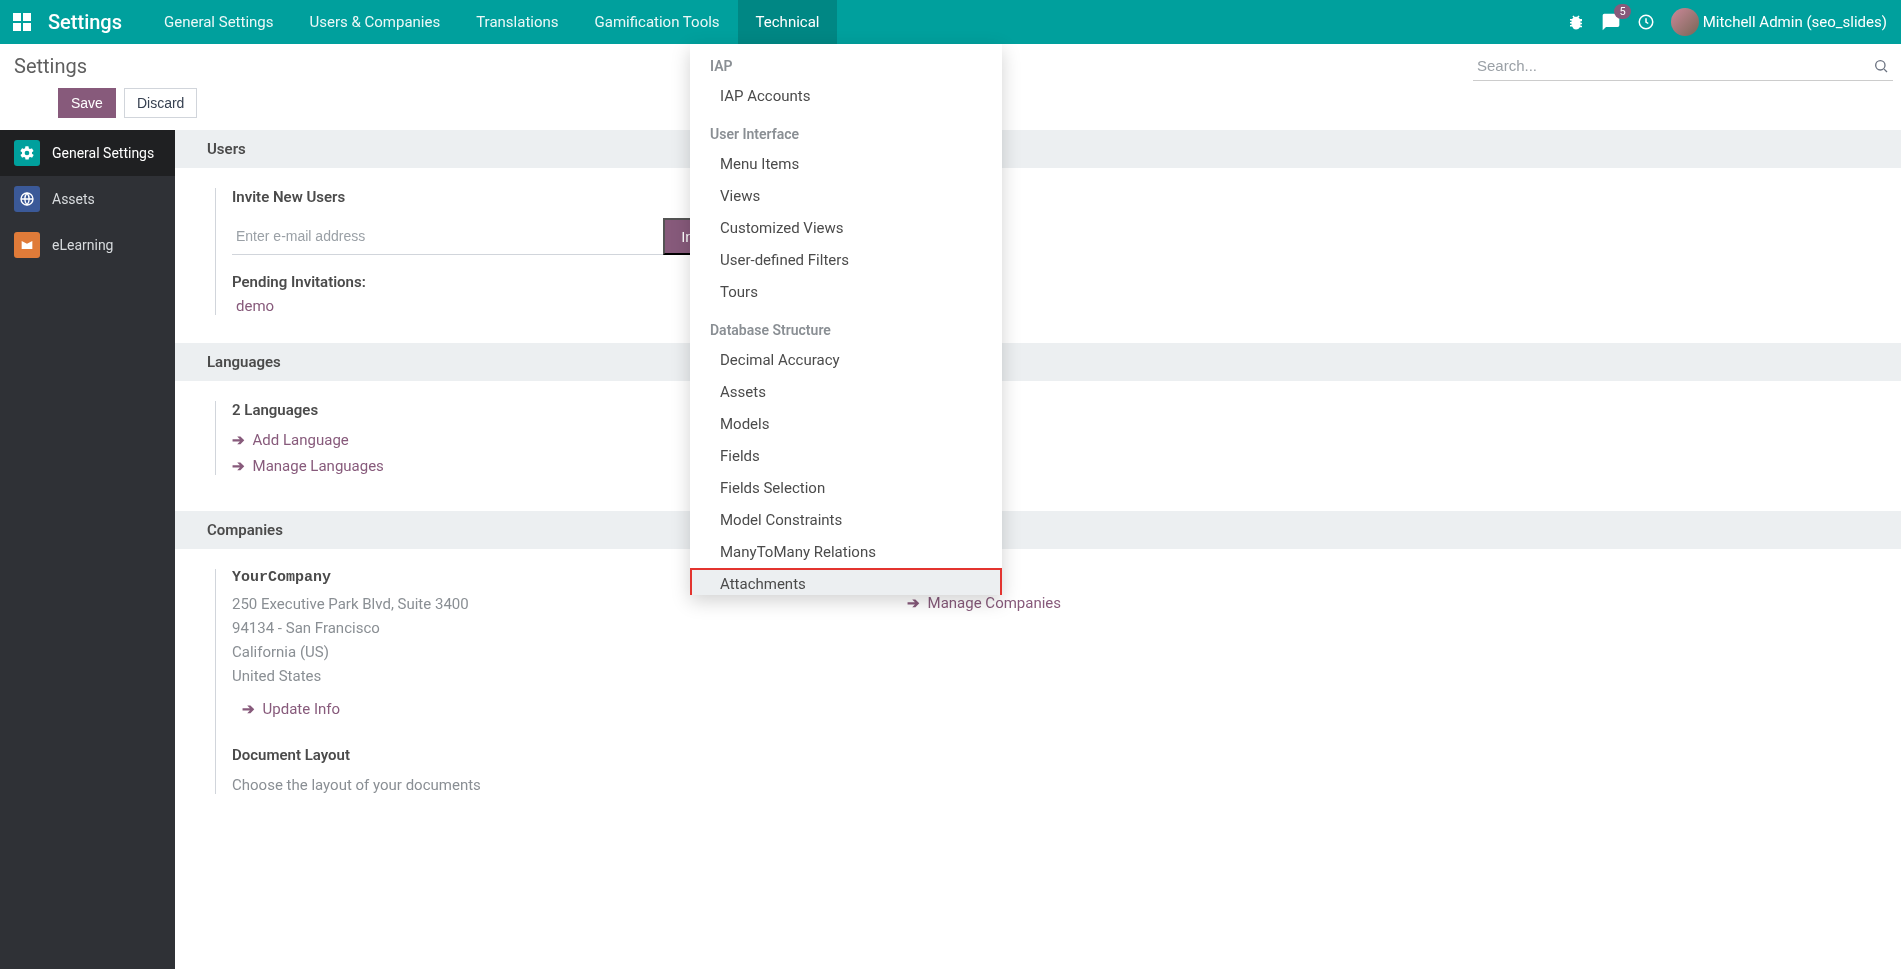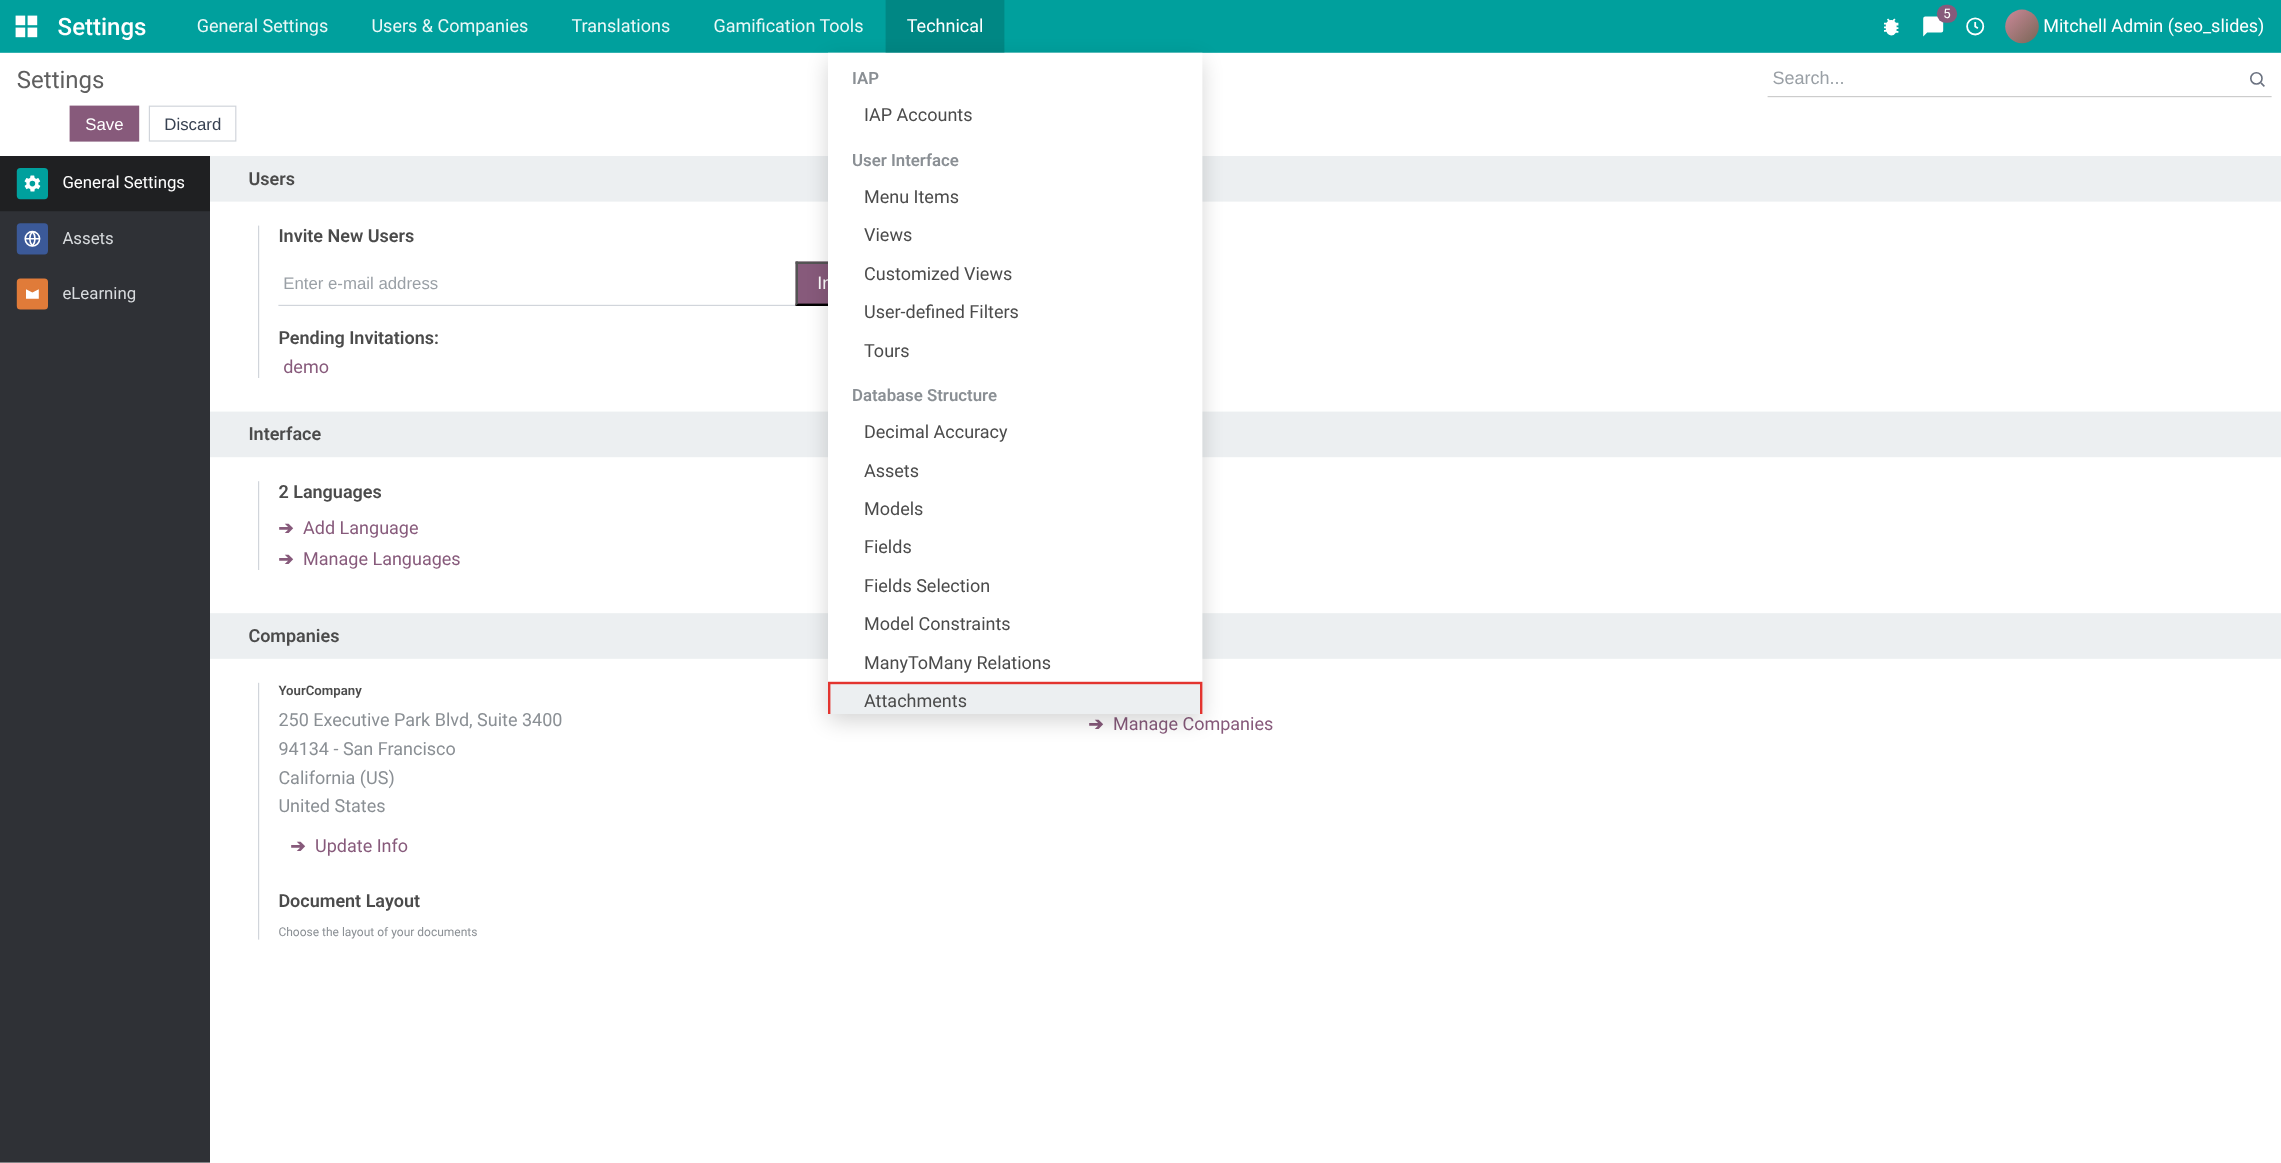"Interface" div.section-header { text: Interface -> Languages }
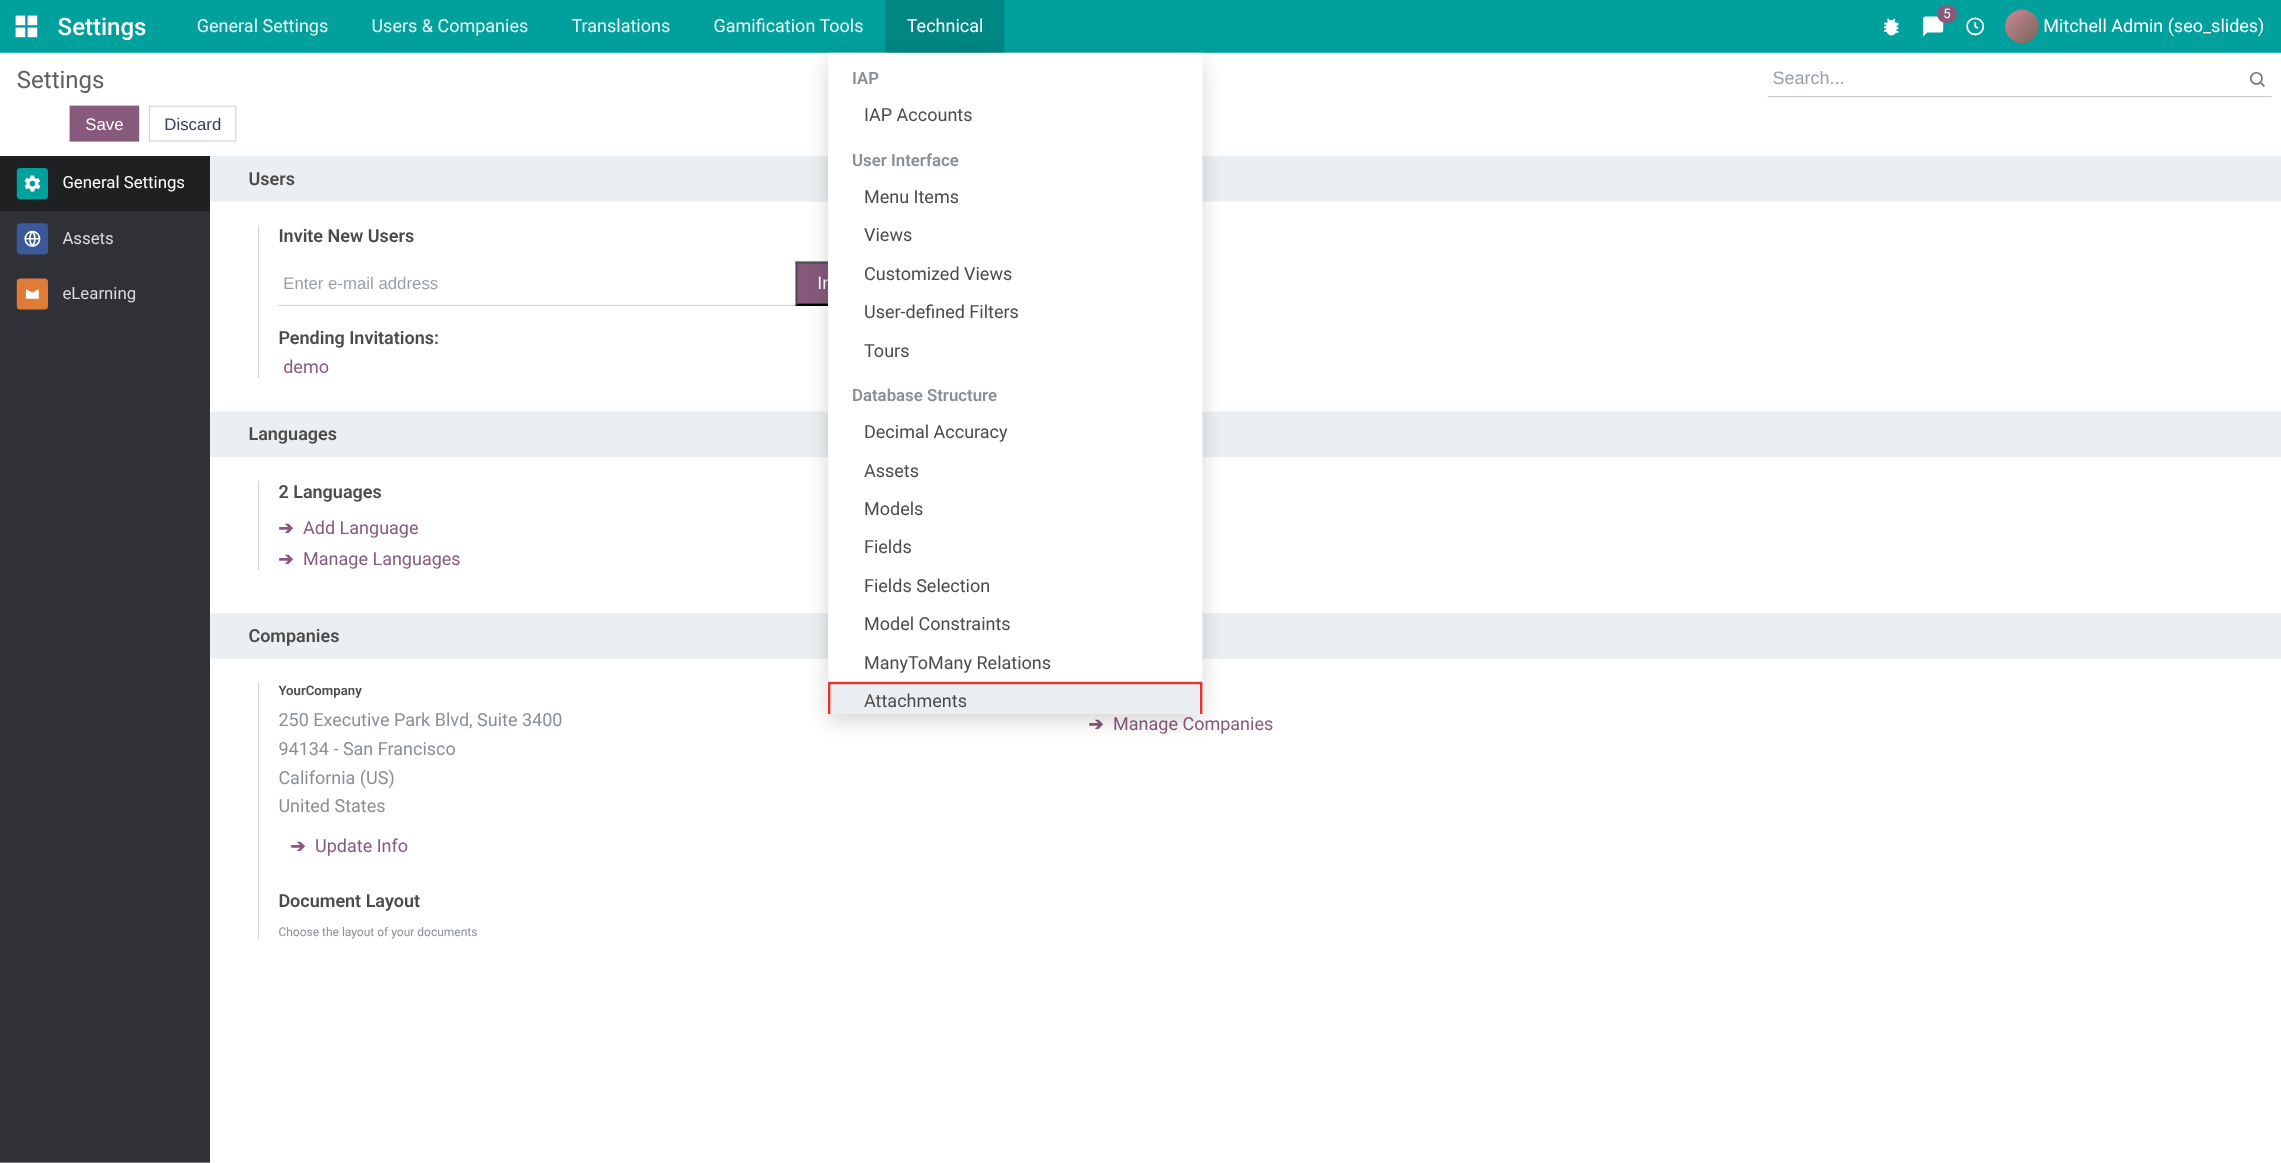"YourCompany" .company-name { font-family: none -> Liberation Mono, monospace; font-size: 11px -> 15px }
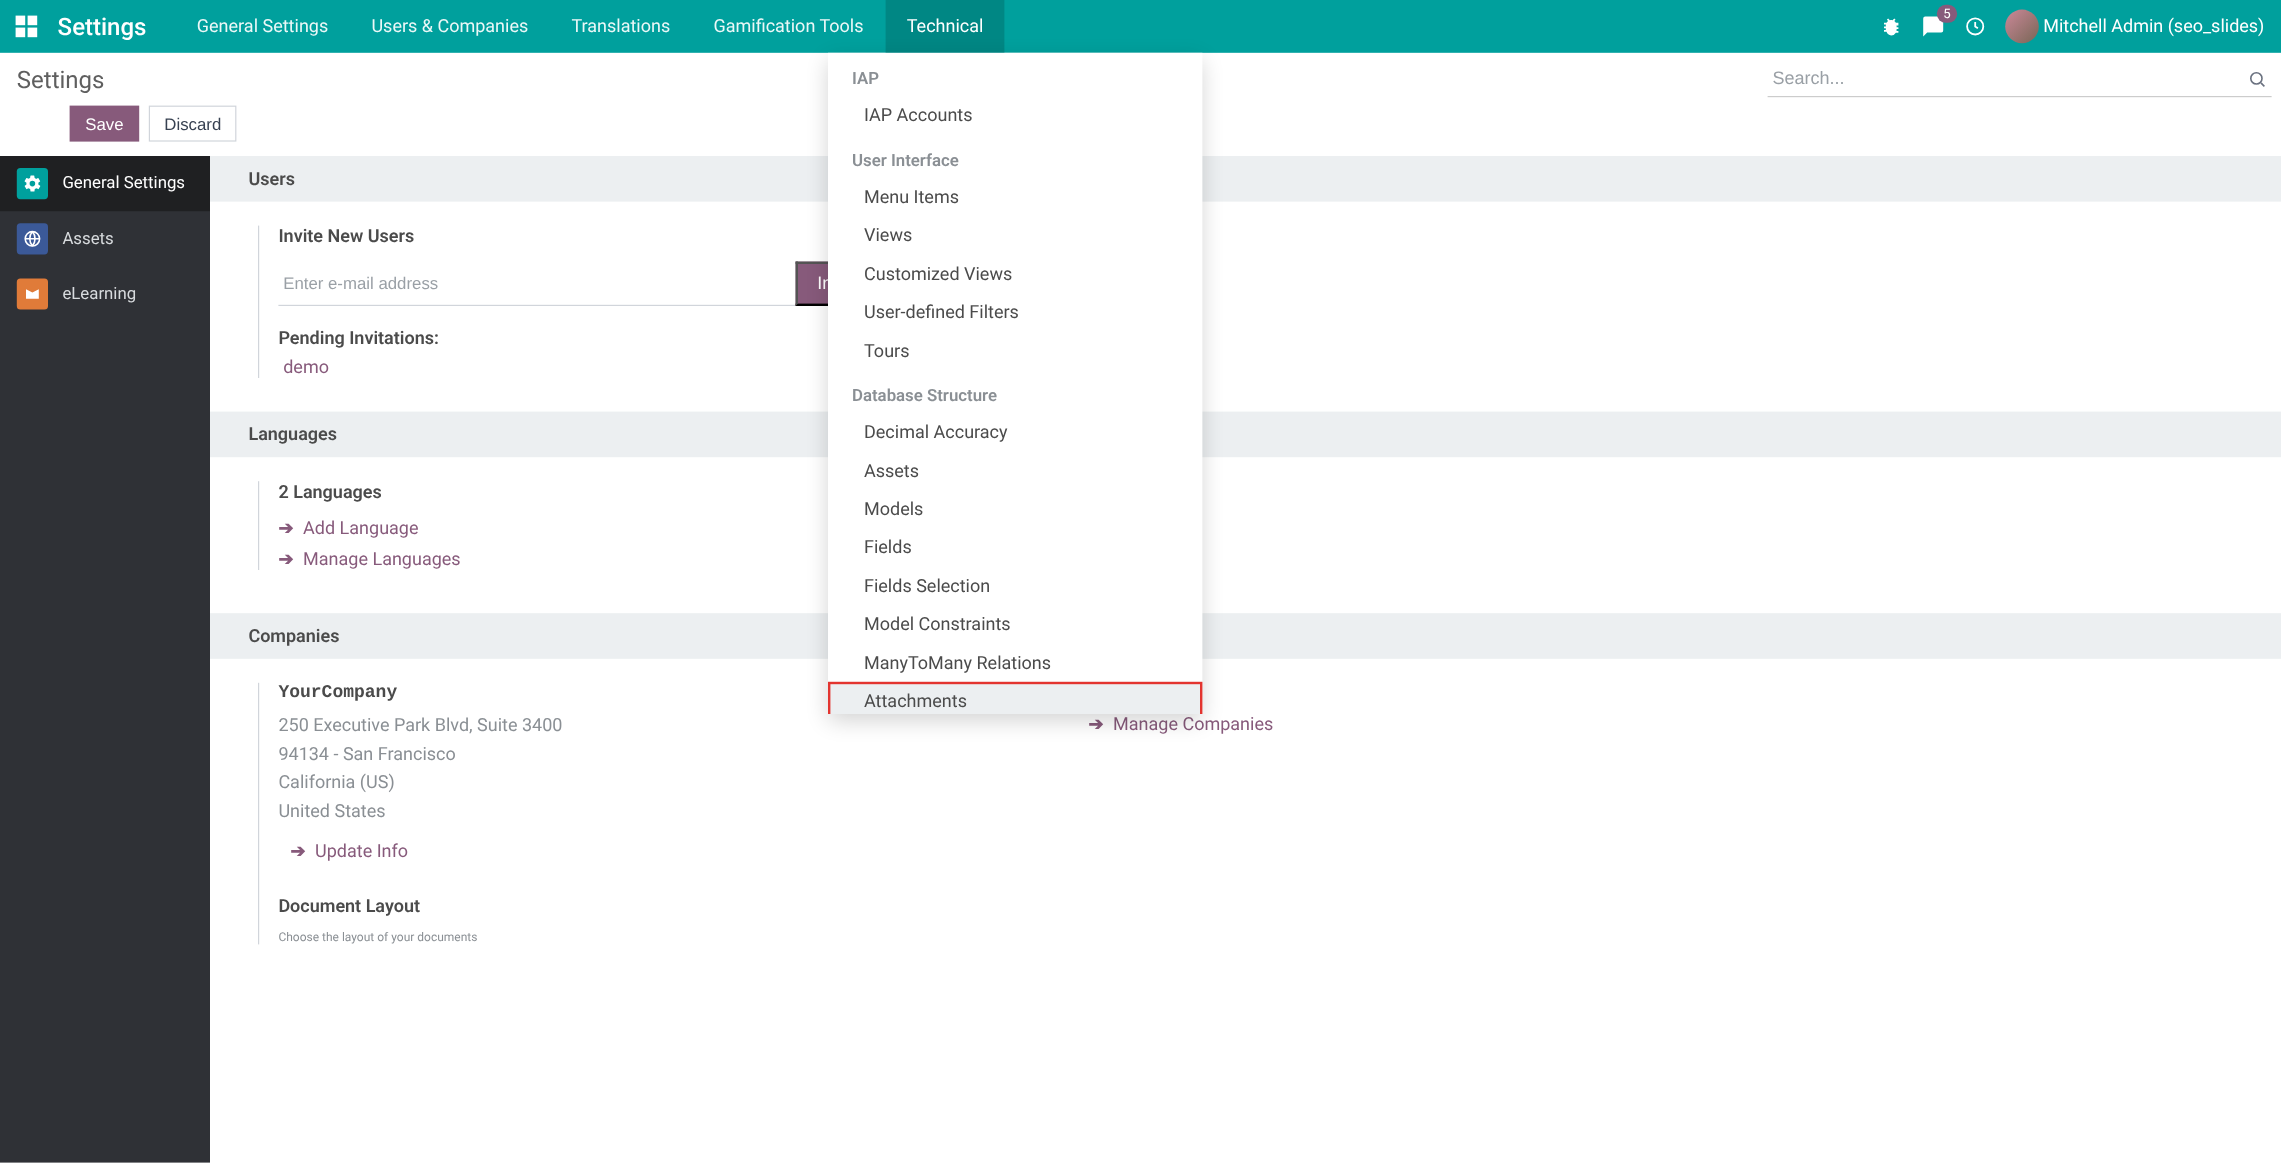"Choose the layout of your" .doc-desc { font-size: 10px -> 15px }
